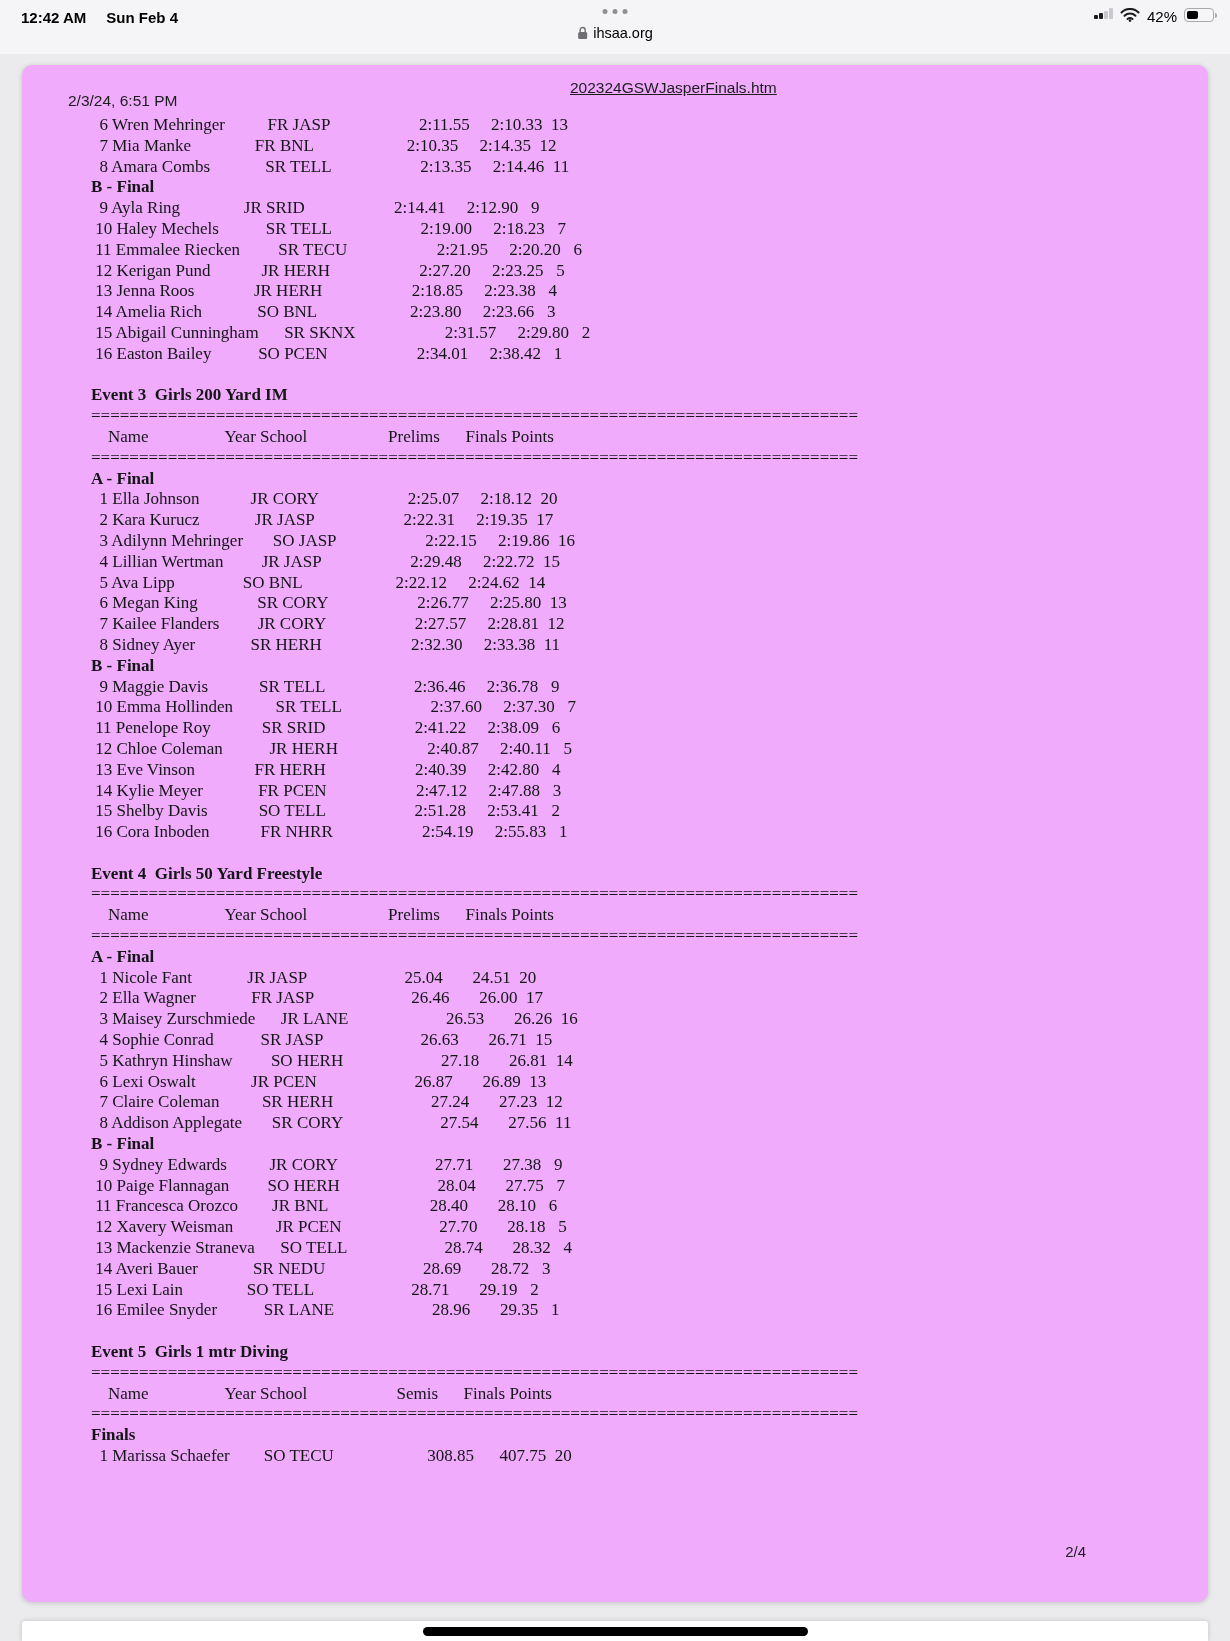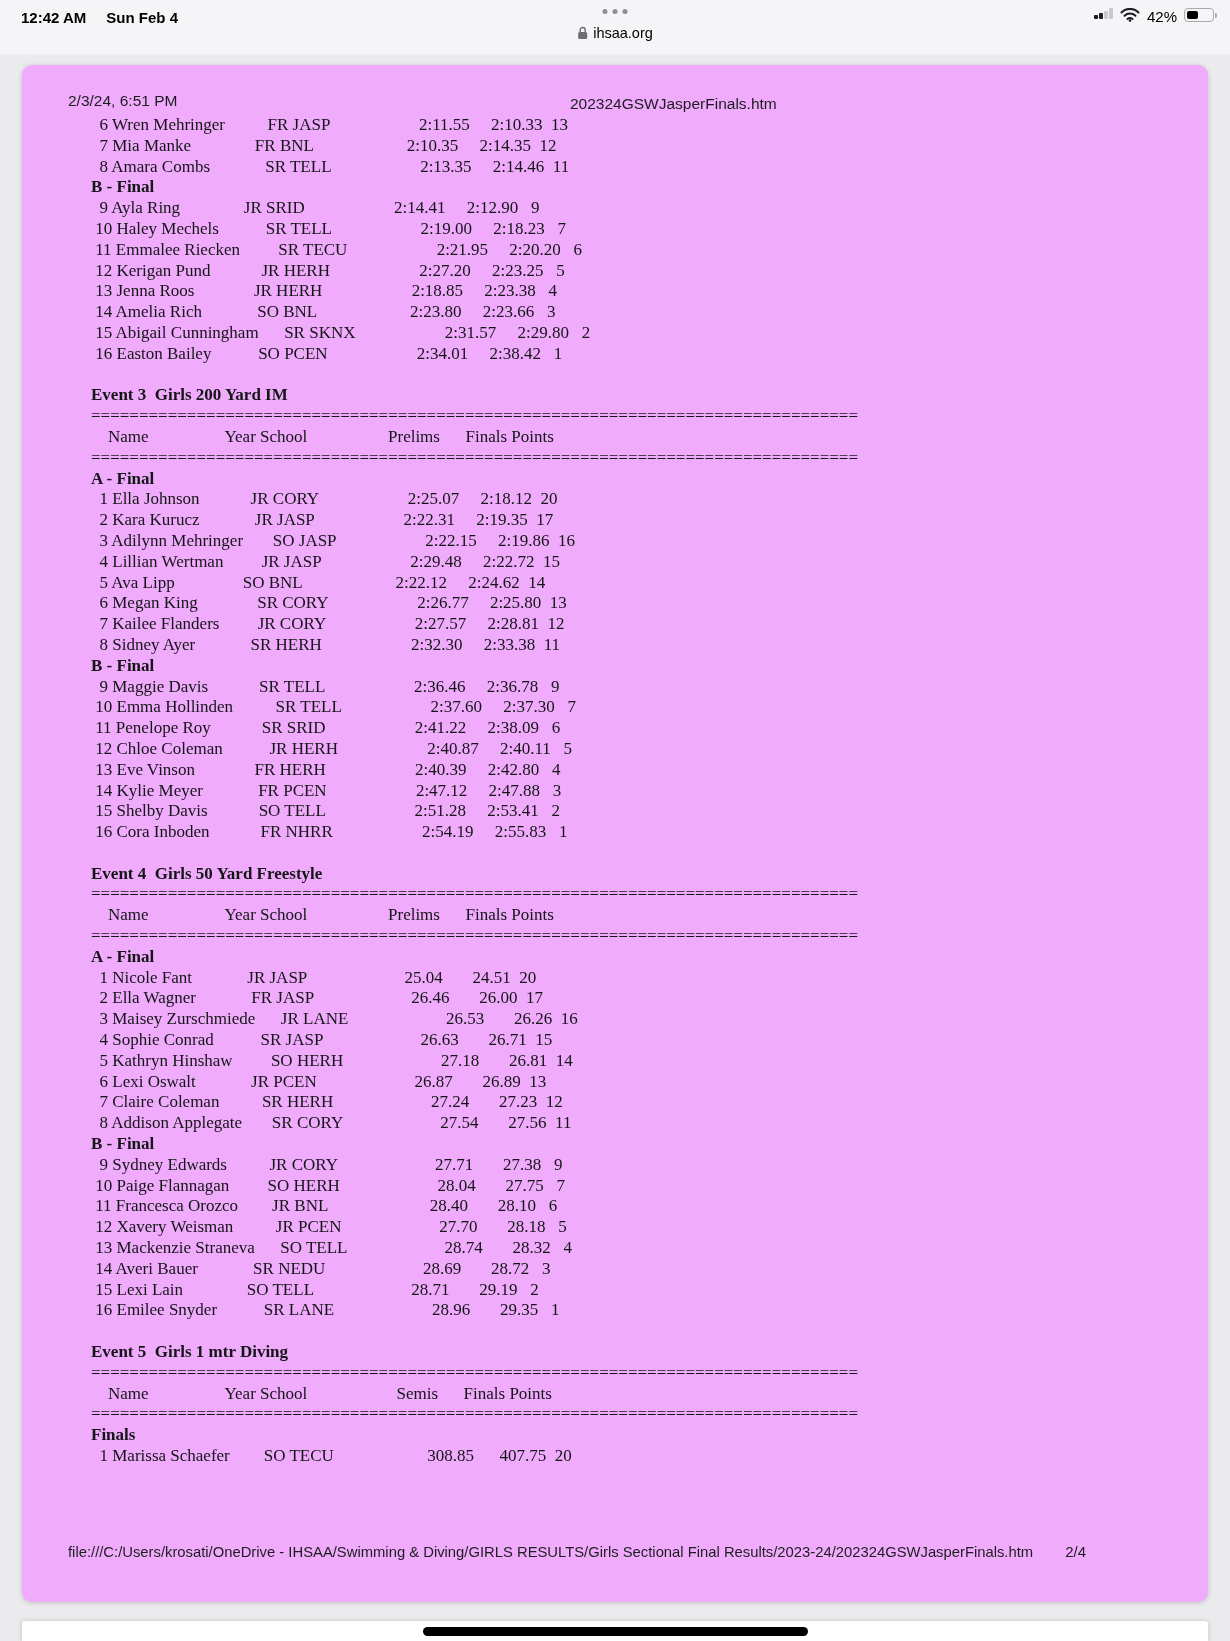"202324GSWJasperFinals.htm" .doc-header-center { text-decoration: none -> underline; top: 30px -> 14px }
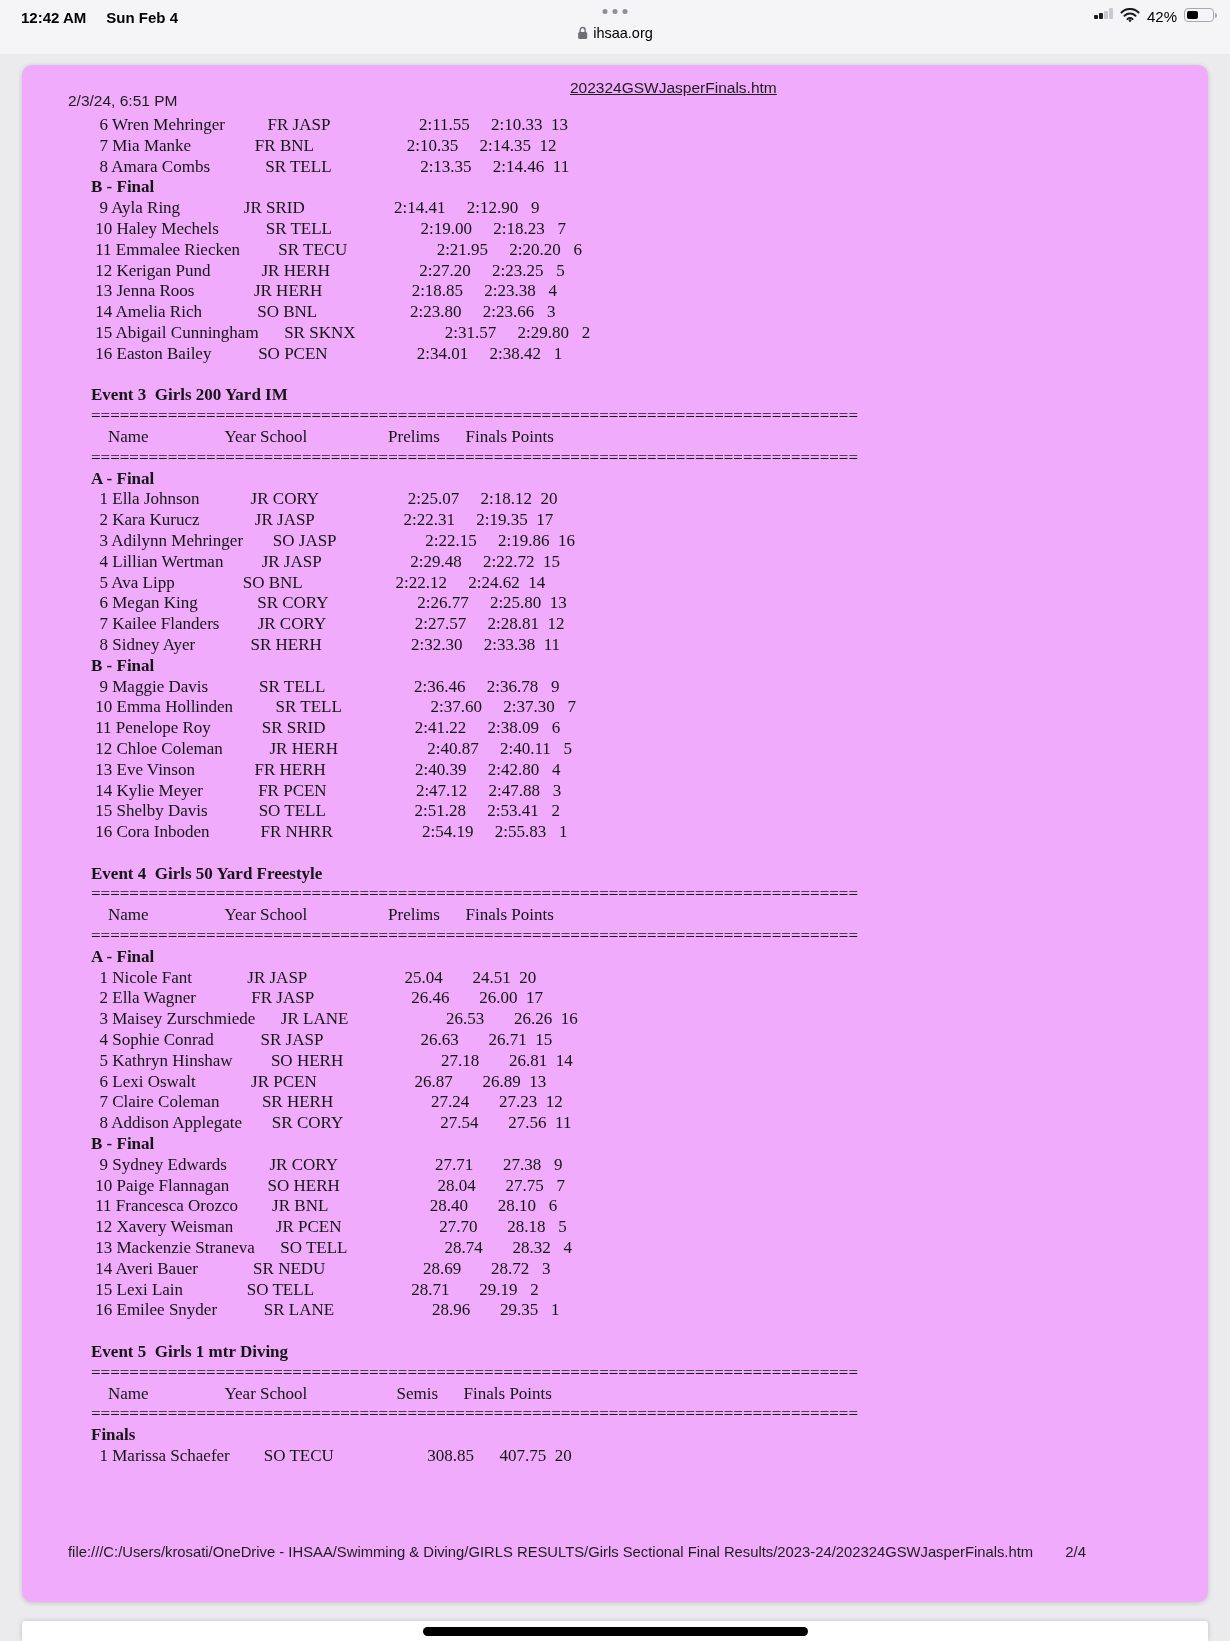"file:///C:/Users/krosati/OneDrive -" span.path { html: <span>file:///C:/Users/krosati/OneDrive - IHSAA/Swimming &amp; Diving/GIRLS RESULTS/Girls Sectional Final Results/2023-24/202324GSWJasperFinals.htm</span> -> none }
